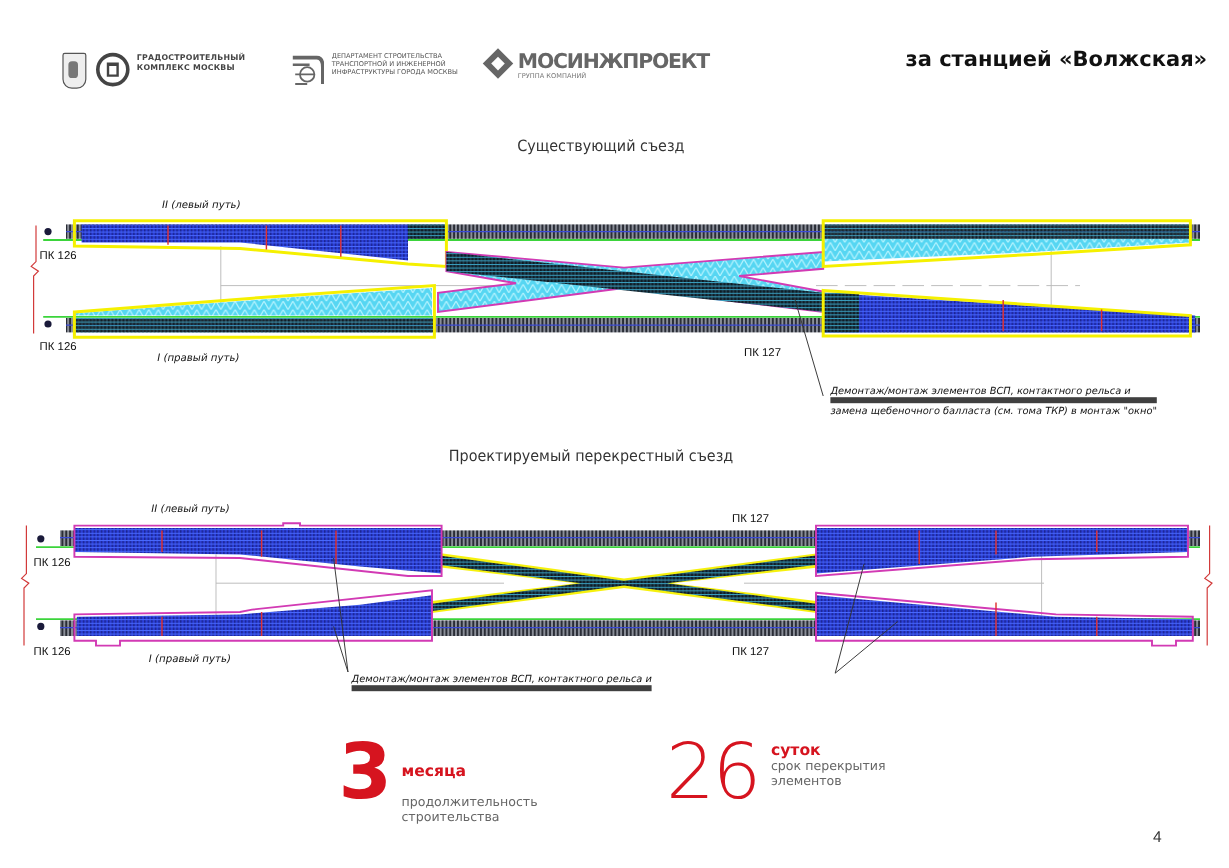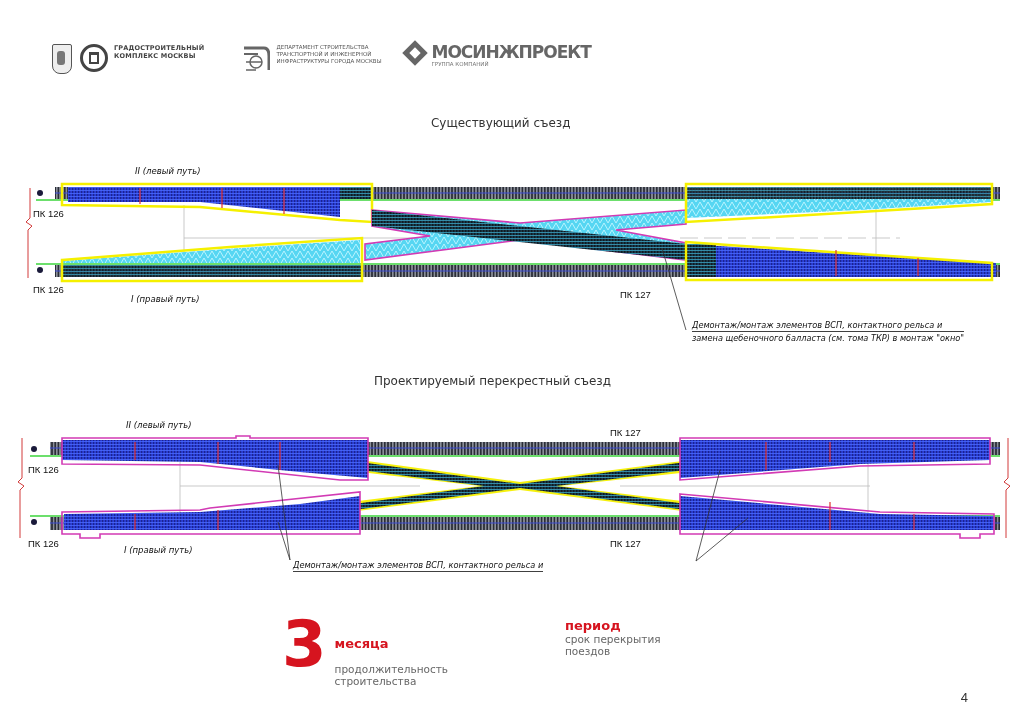"за станцией «Волжская»" div { html: none -> <div>за станцией «Волжская»</div> }
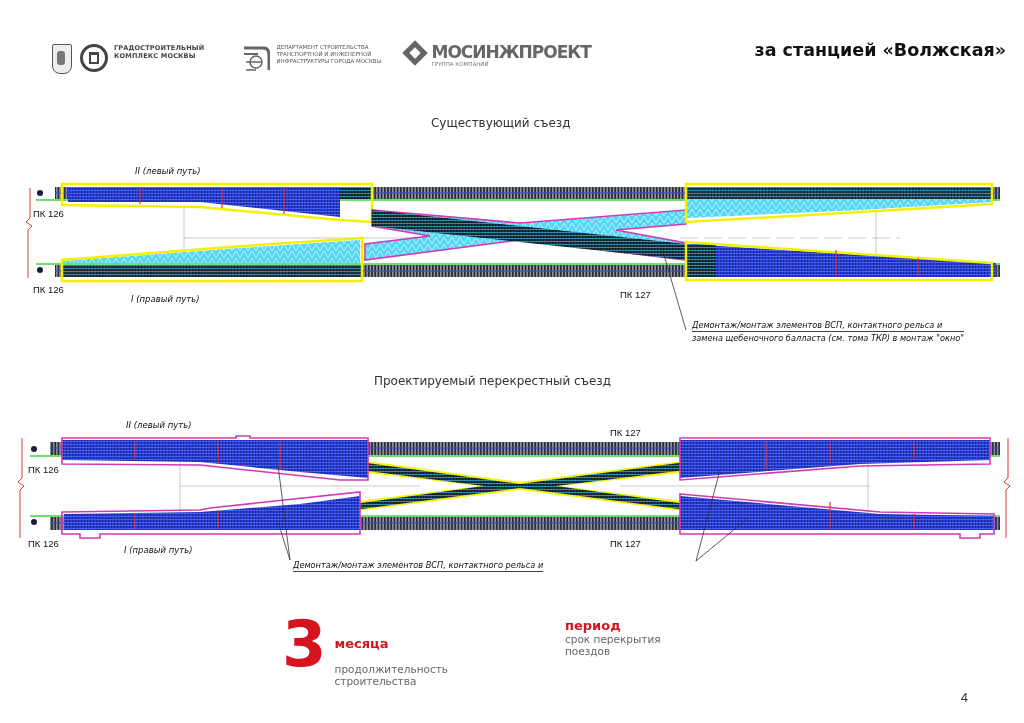"Демонтаж/монтаж элементов ВСП," .note .l1 { border-bottom: 1px solid #404040 -> 5px solid #404040 }
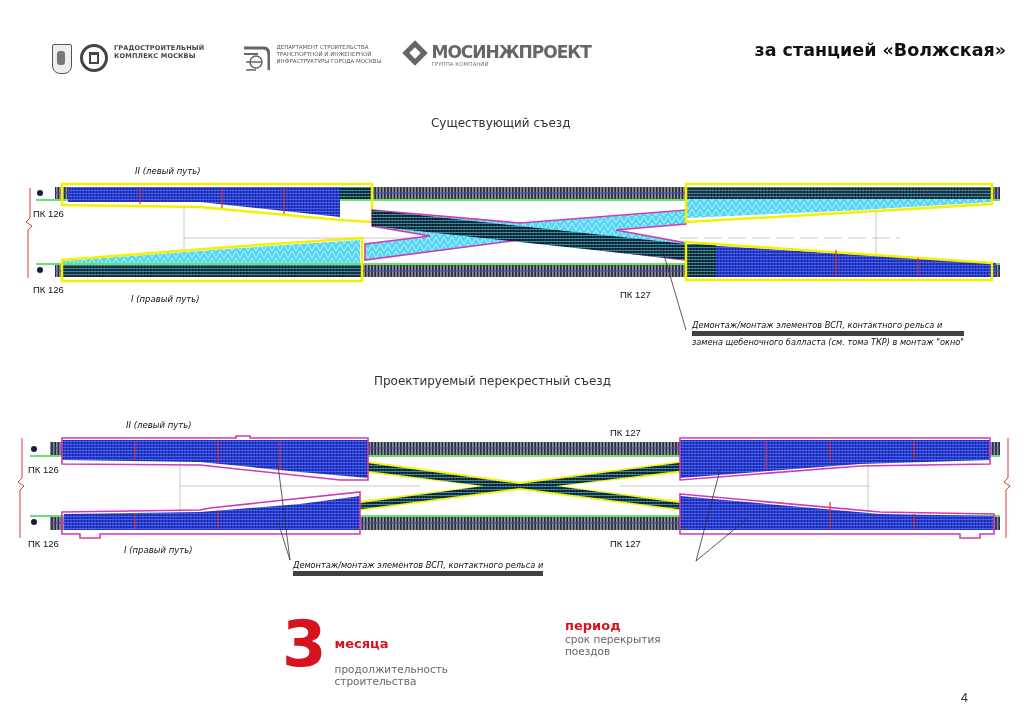"26" div.stat-big26 { html: none -> <div>26</div> }
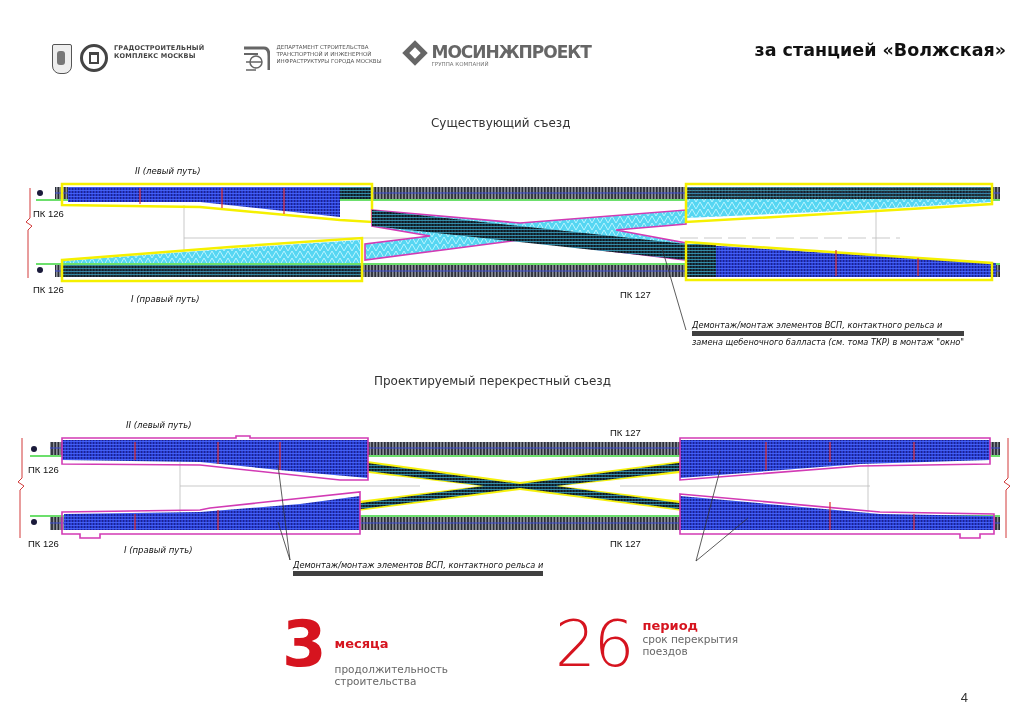"период" div.stat-unit { text: период -> суток }
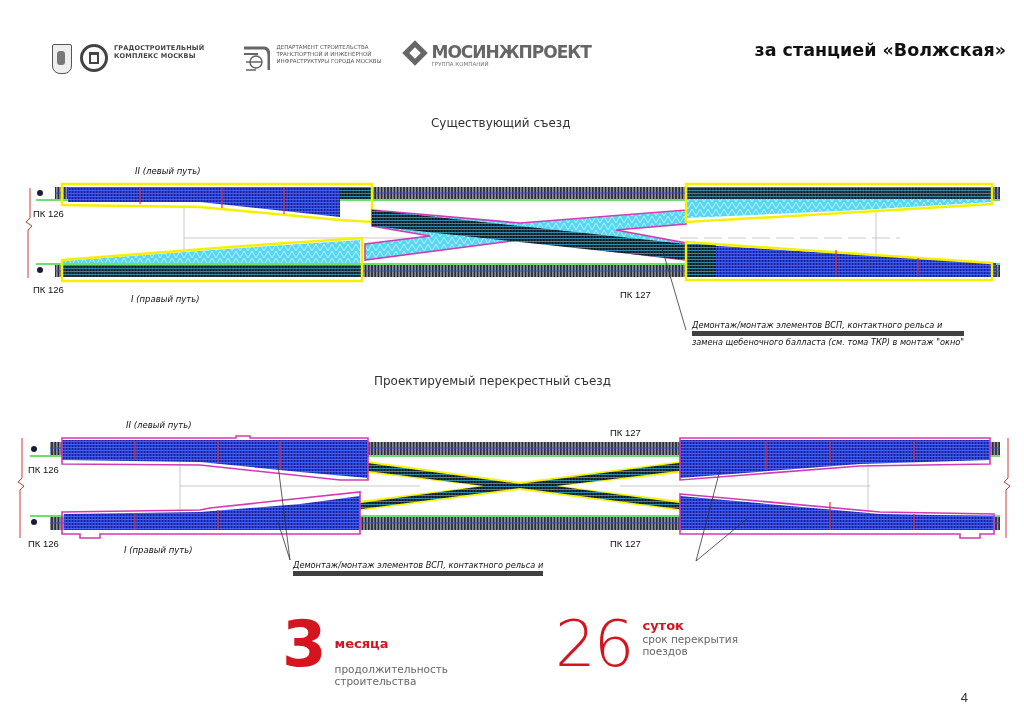"поездов" div { text: поездов -> элементов }
